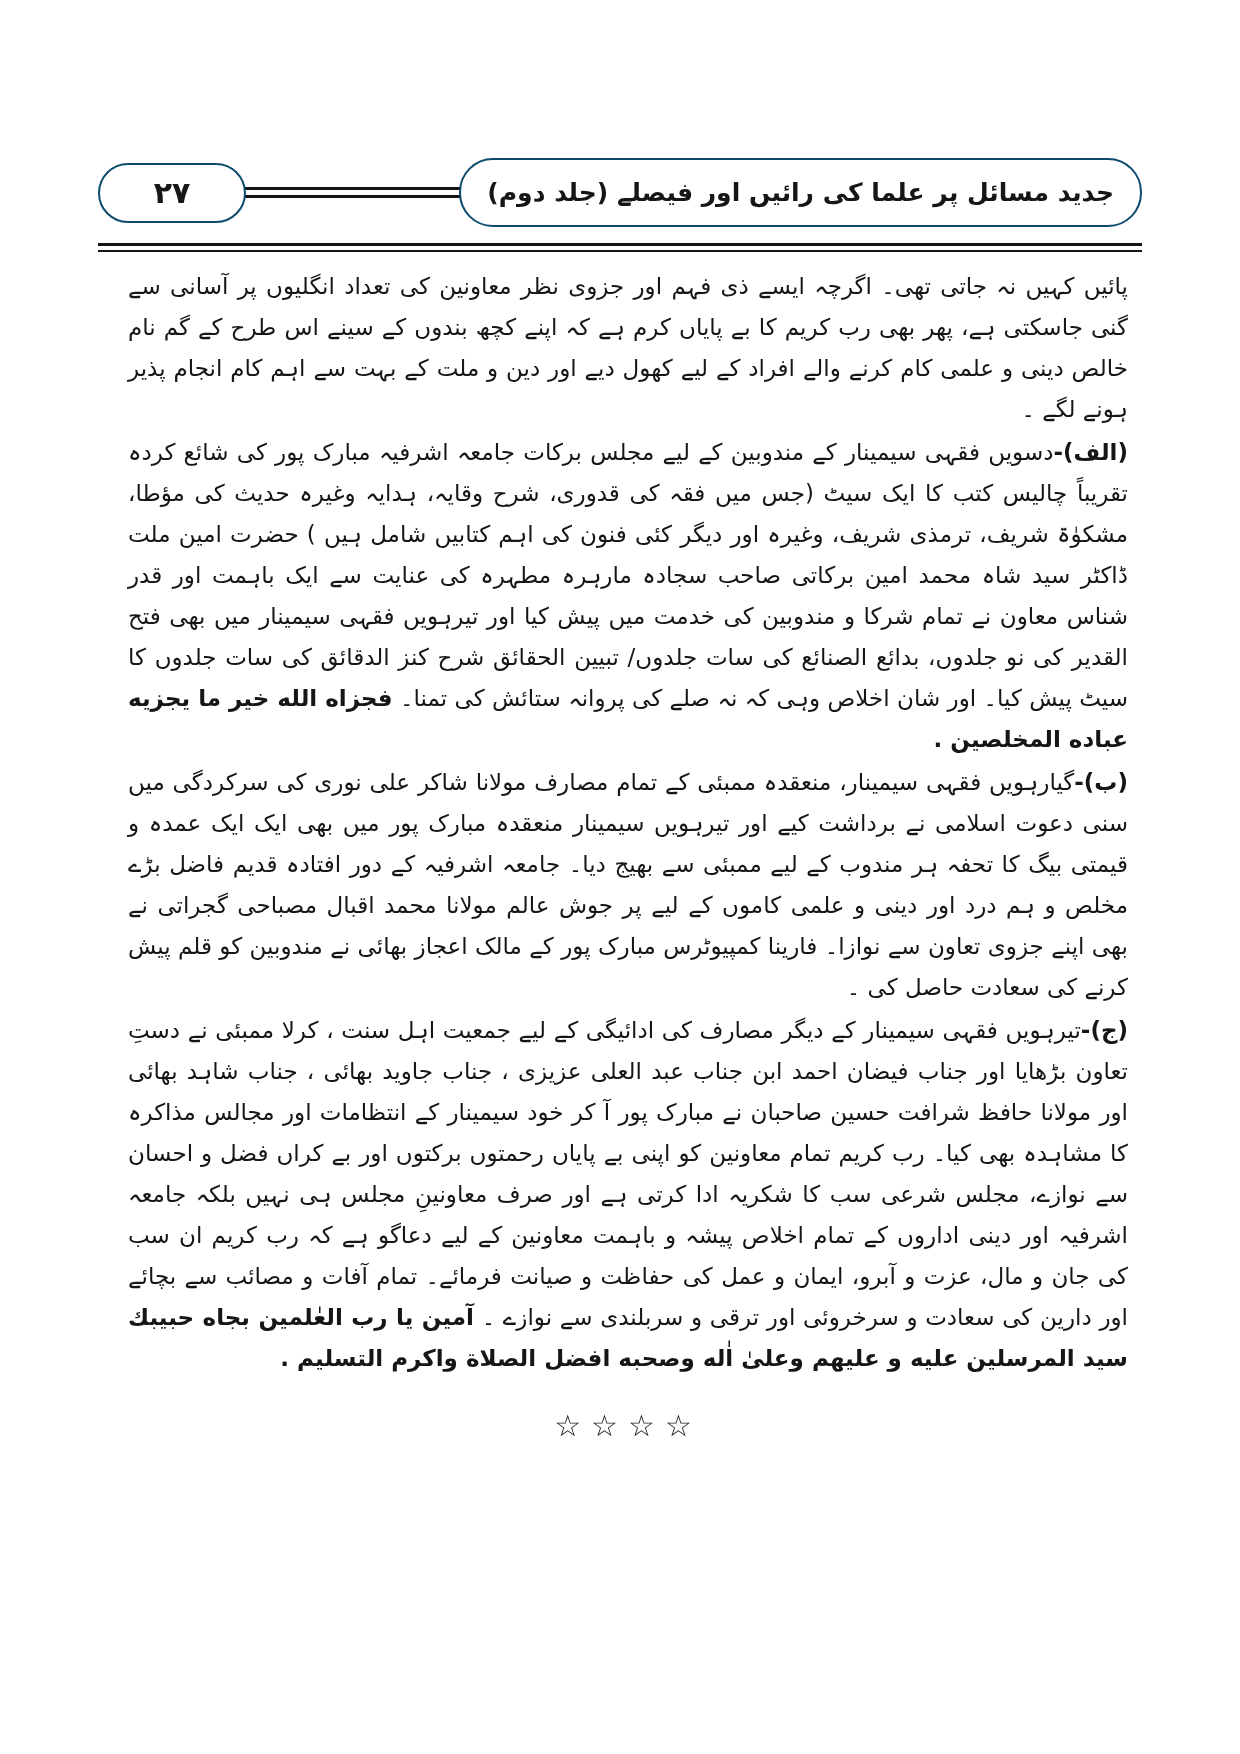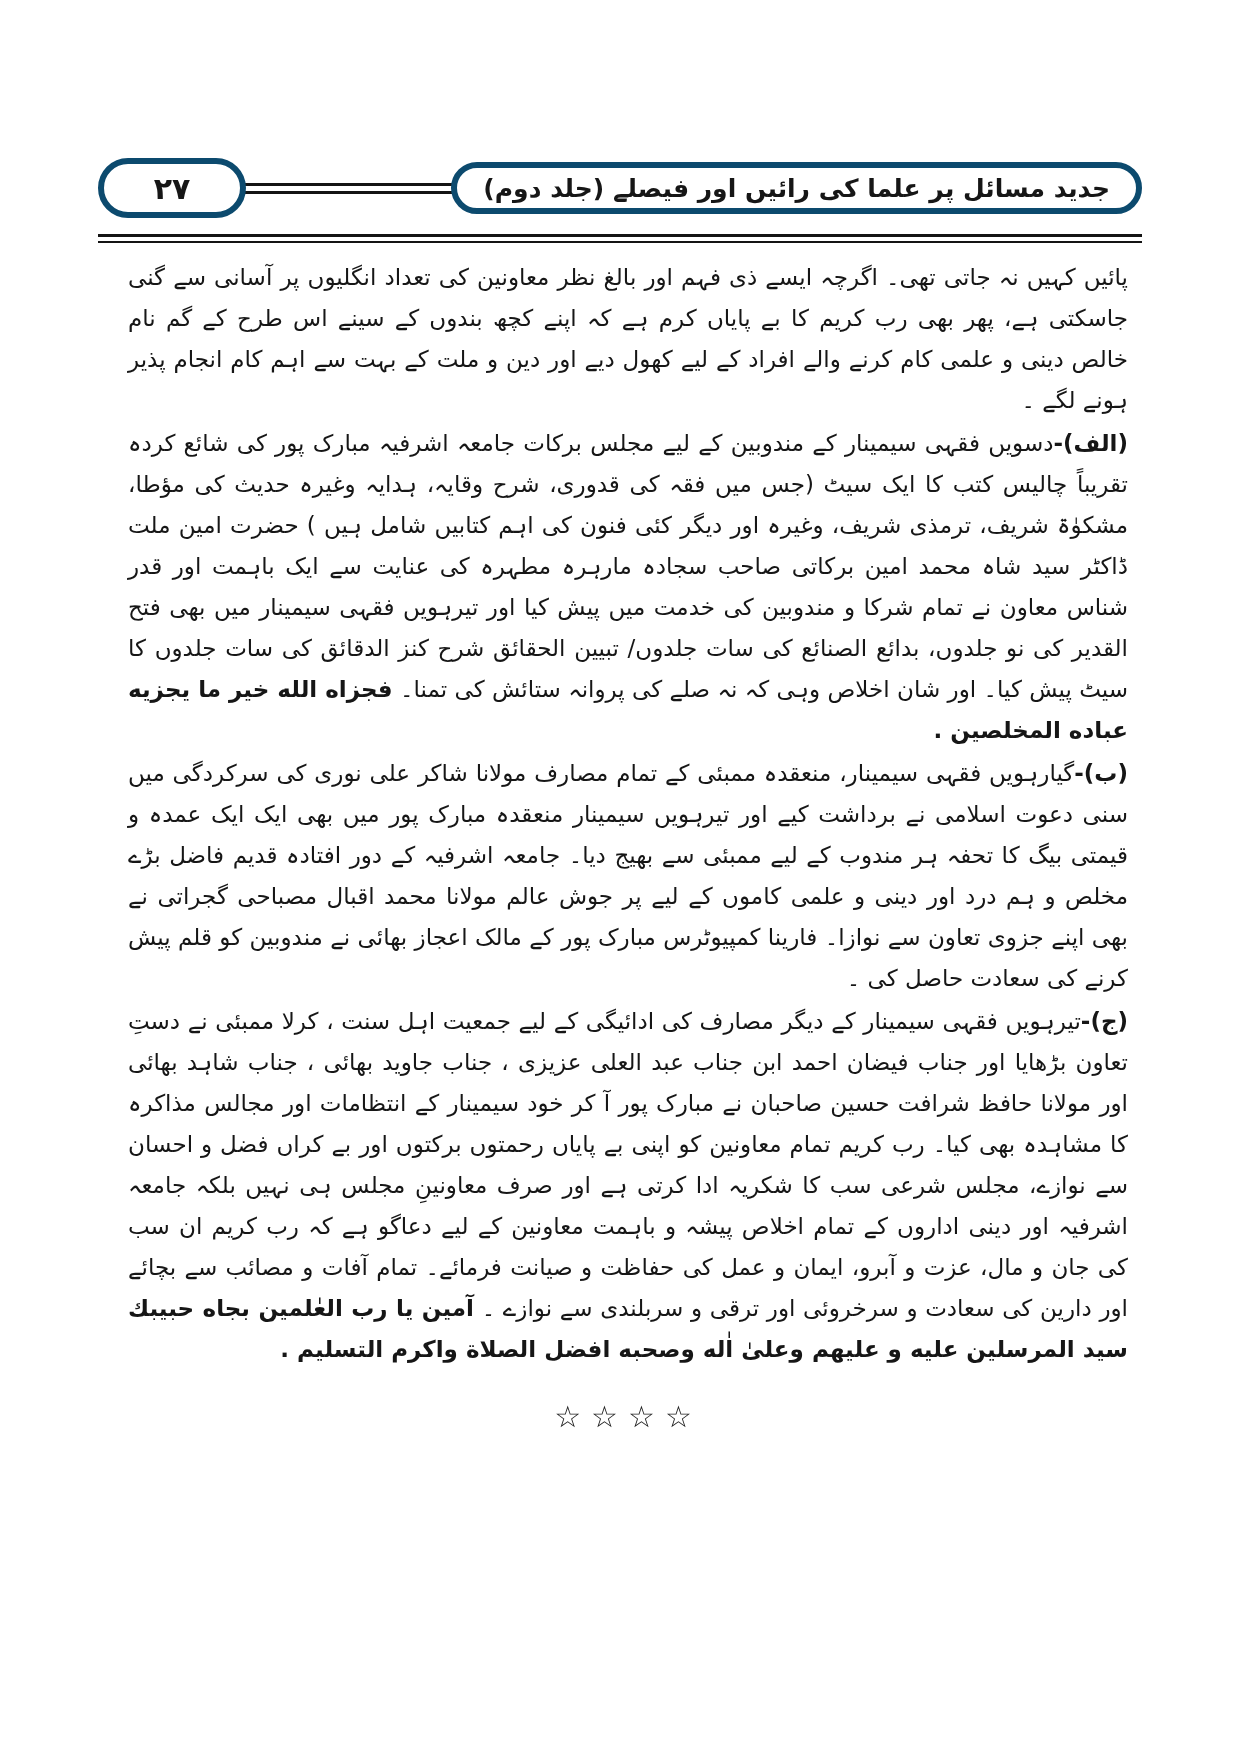"۲۷" .pill { border: 6px solid #0c4a6e -> 2px solid #0c4a6e }
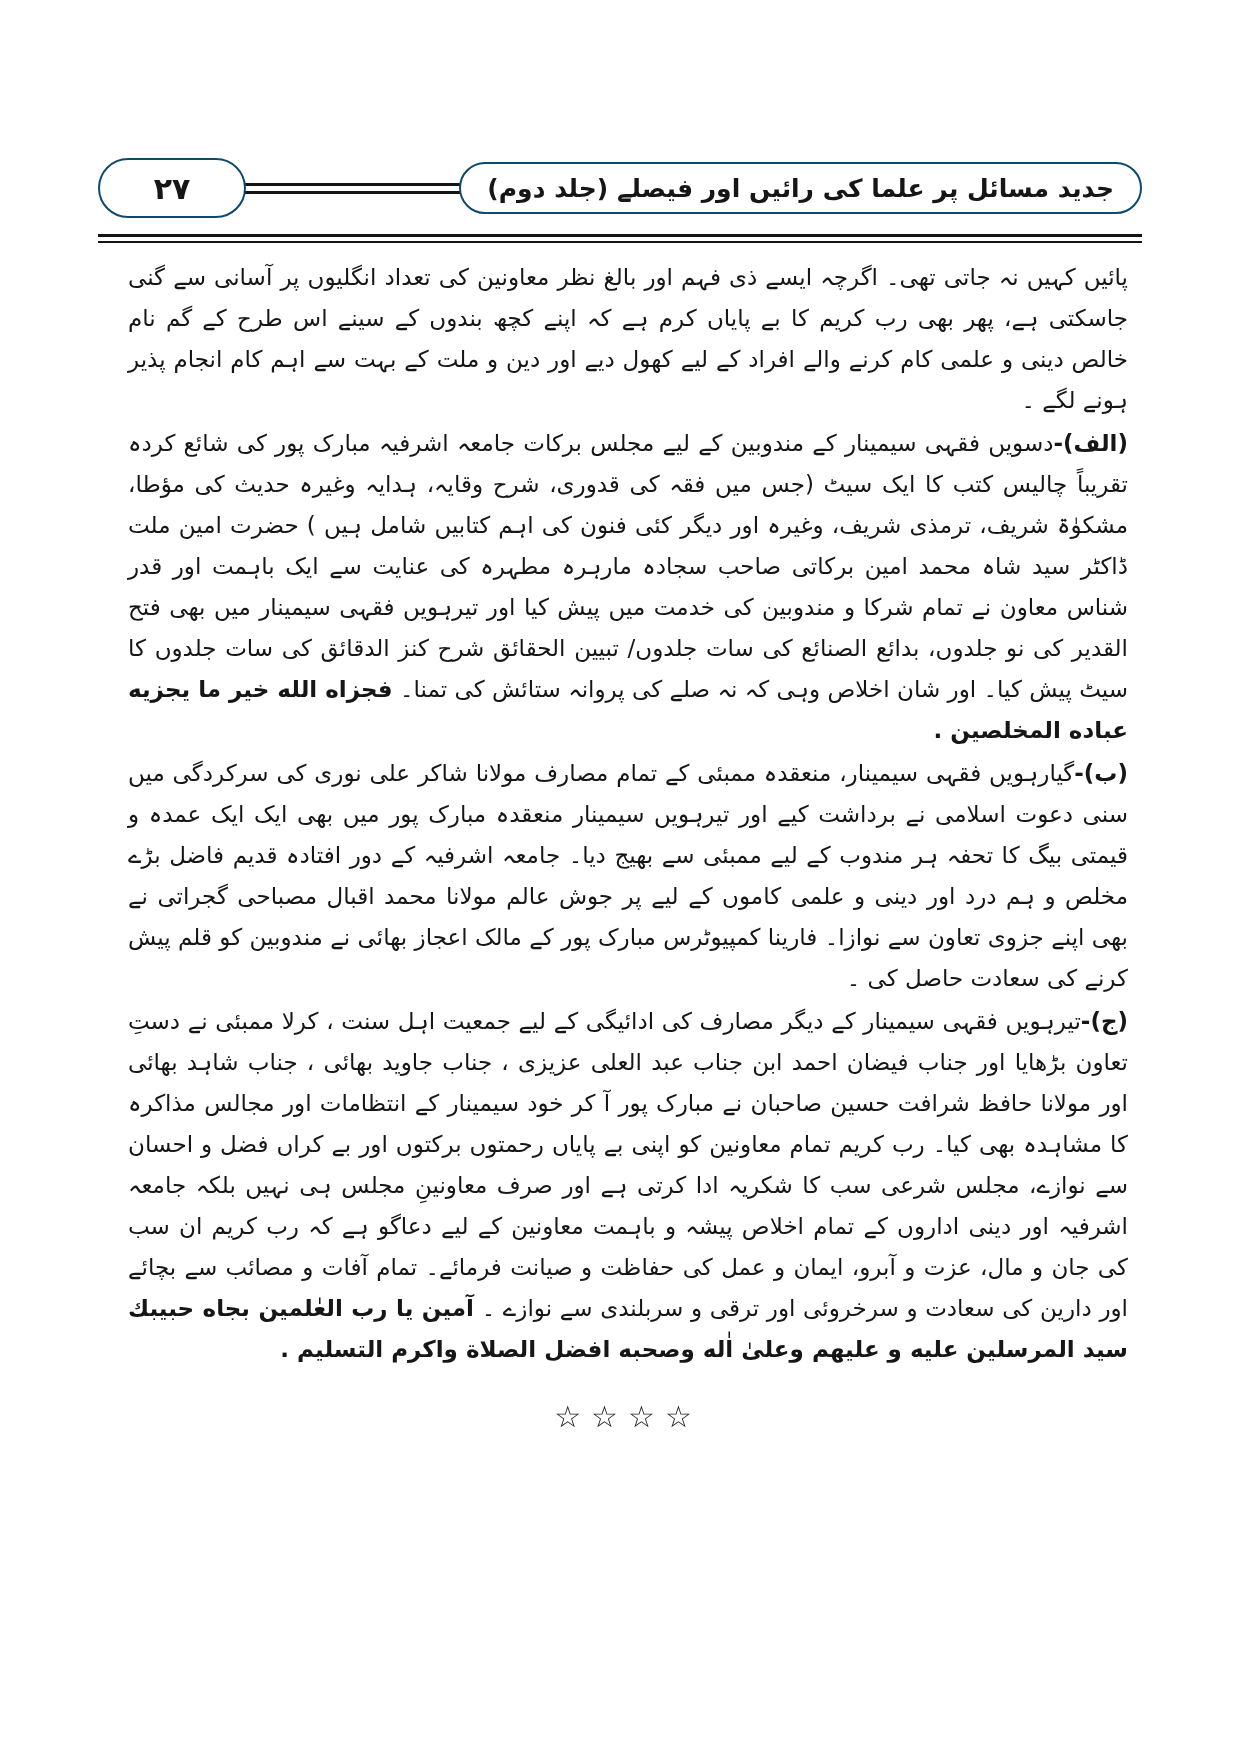"جدید مسائل پر علما کی" .pill-title { height: 52px -> 69px }
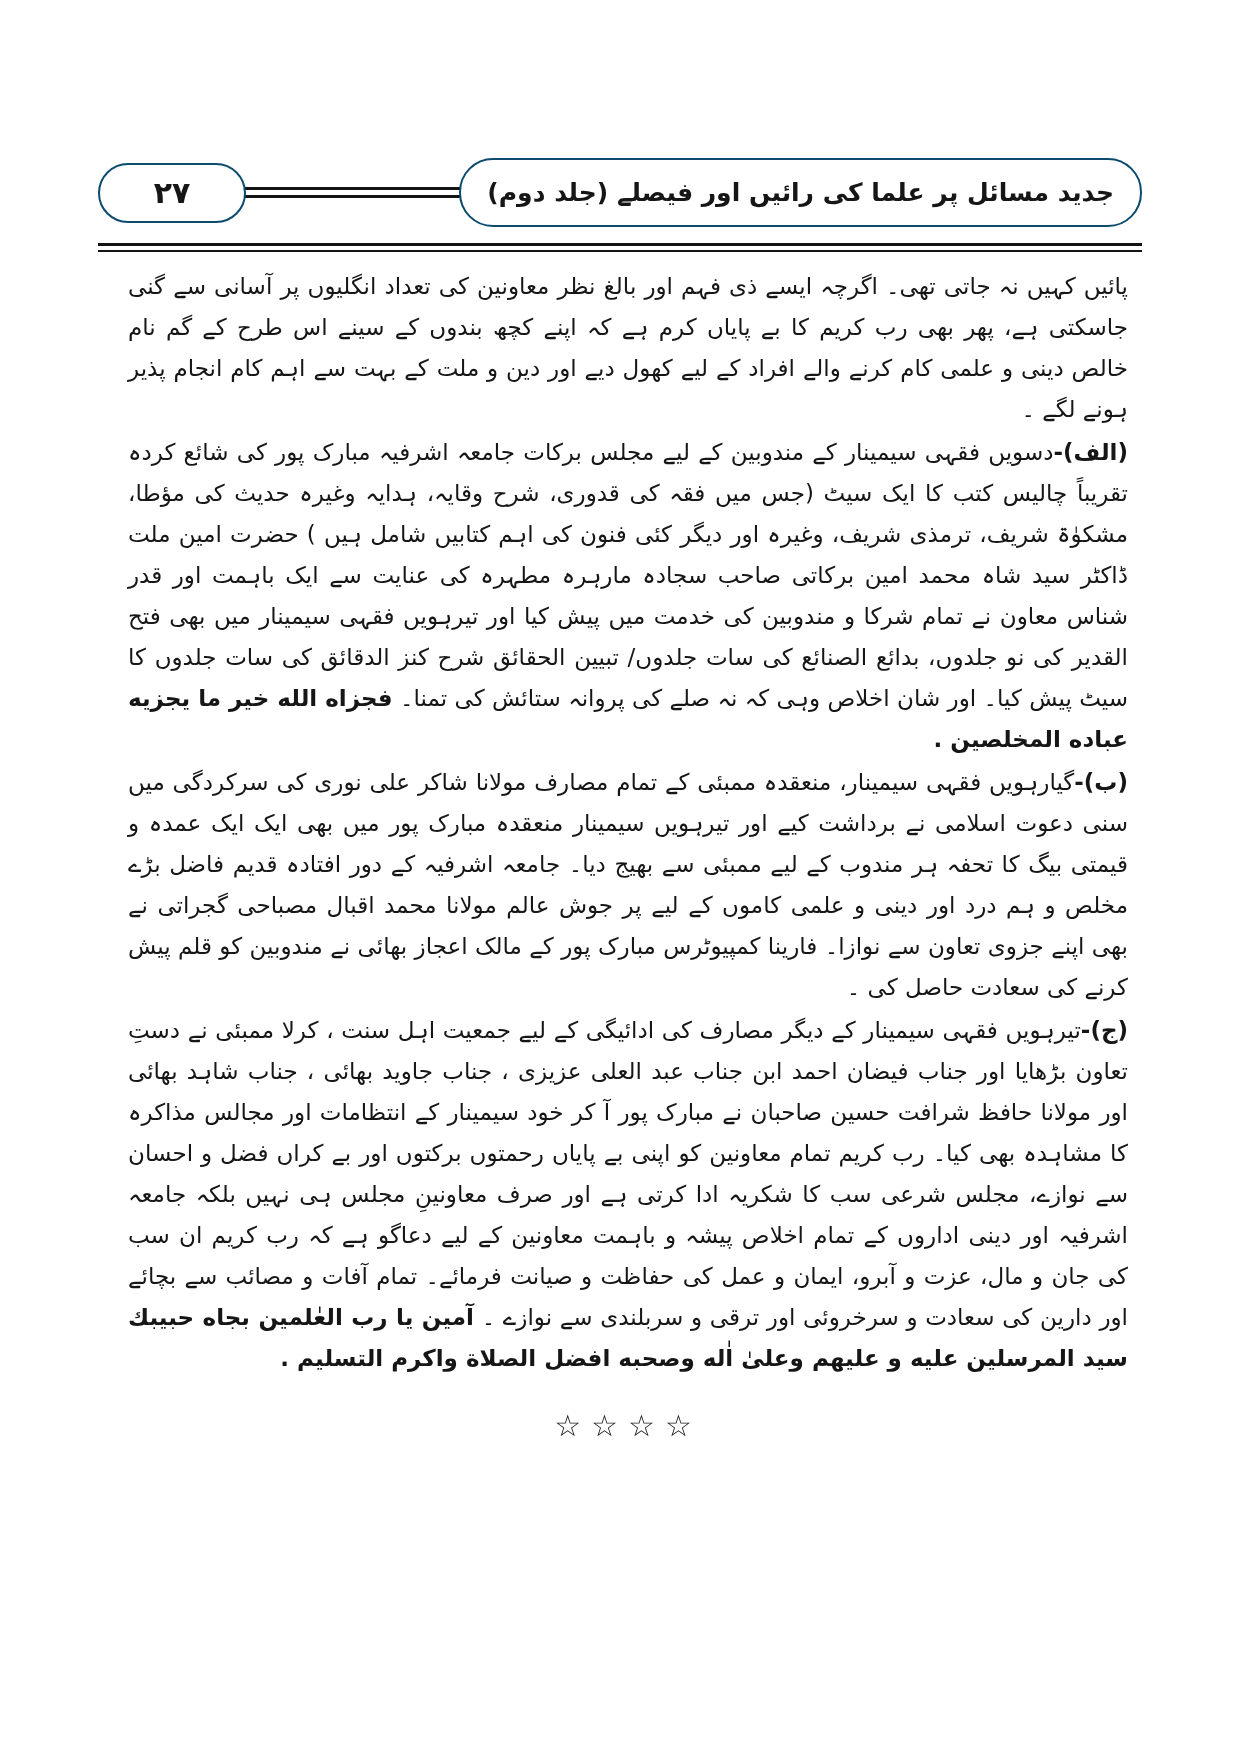"پائیں کہیں نہ جاتی تھی۔" span { text: بالغ -> جزوی }
